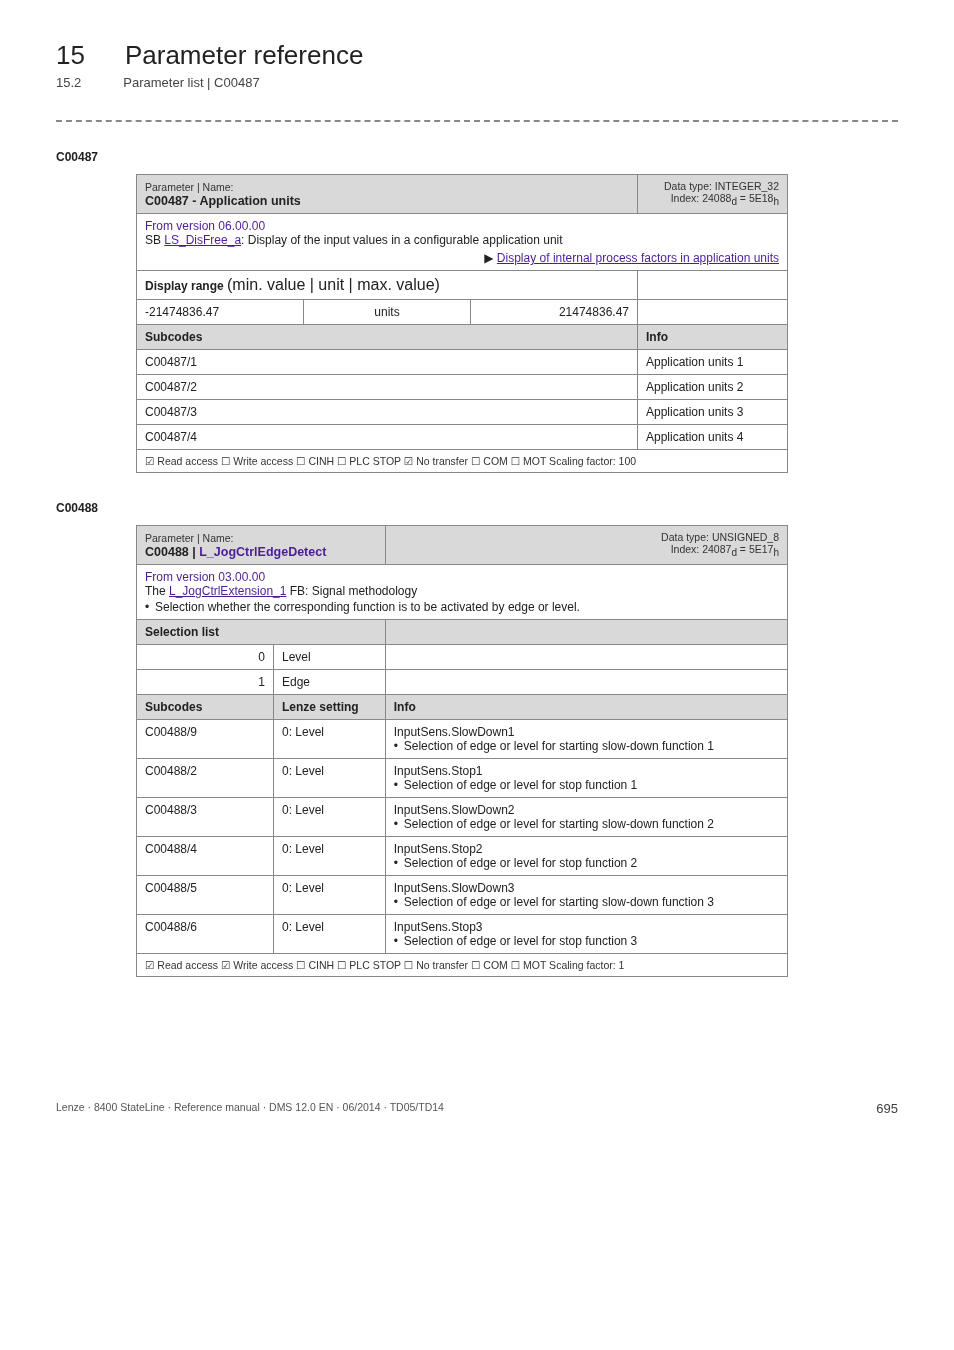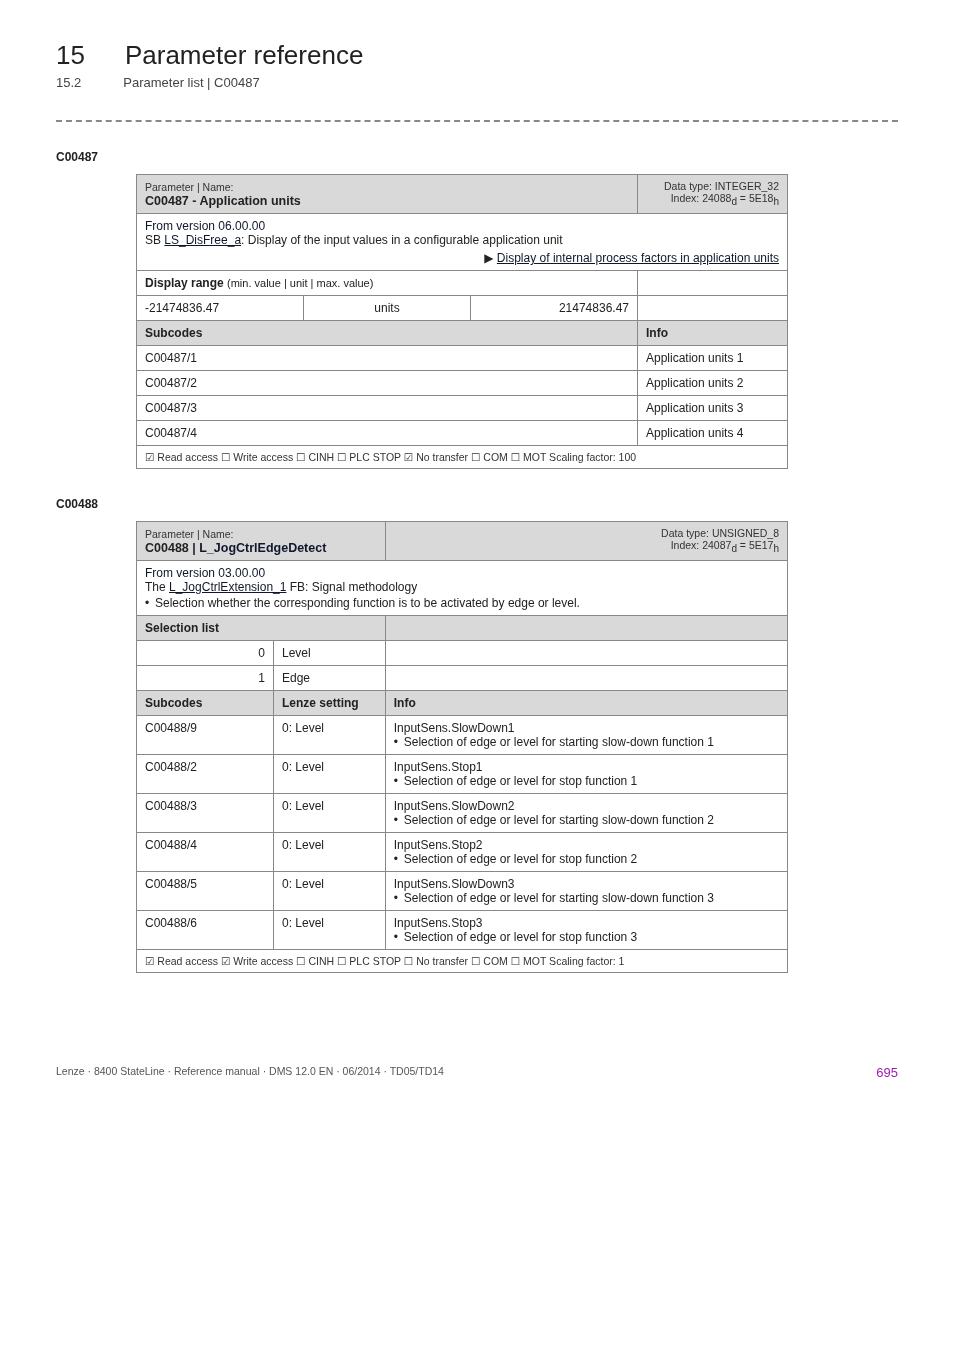"From version 06.00.00" .ptable .link { color: #0f172a -> #4c1d95 }
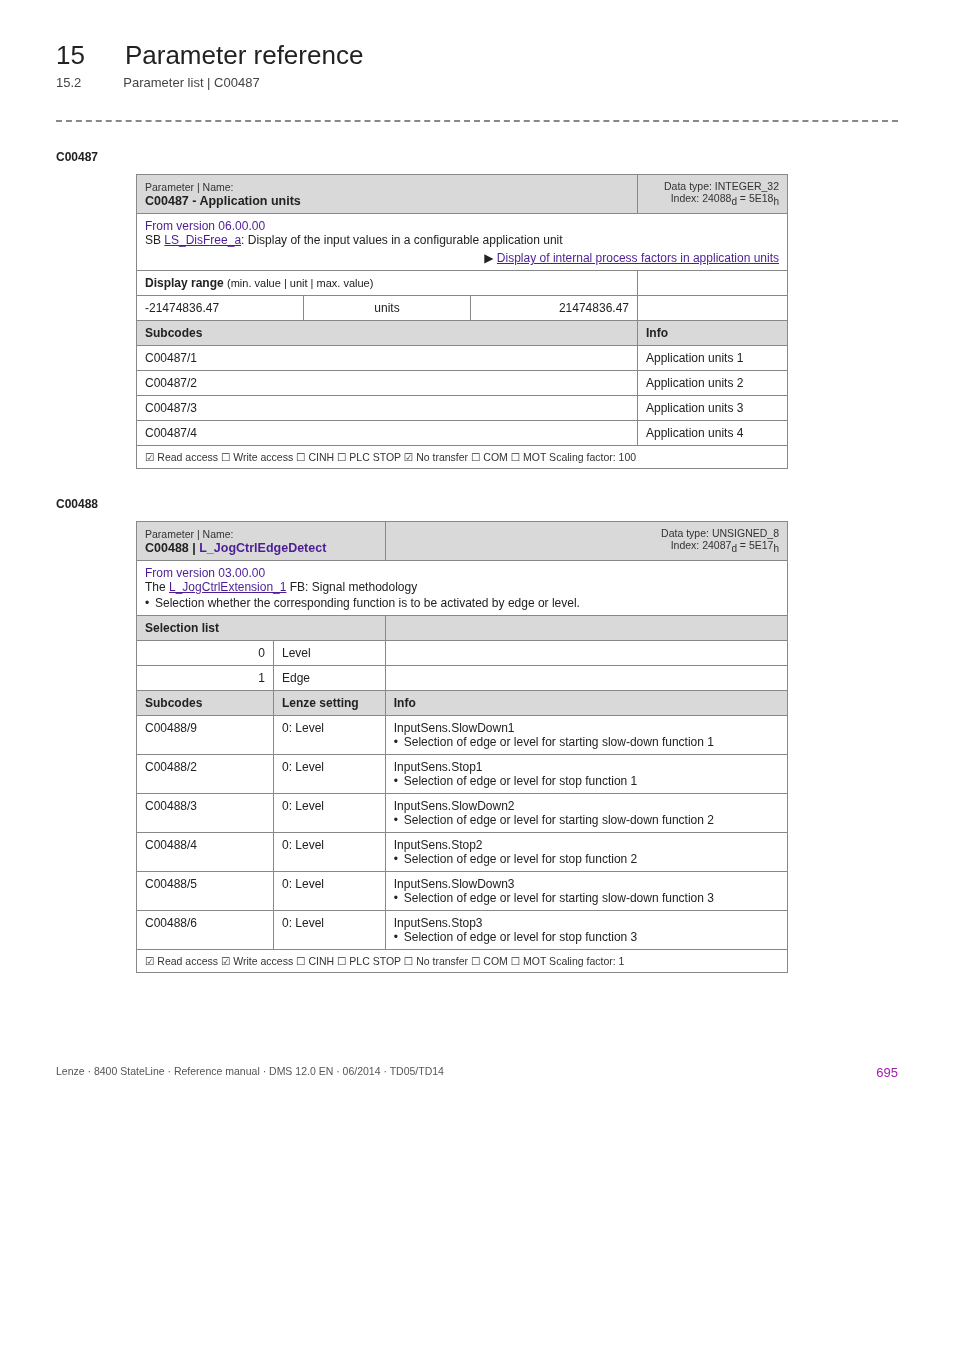"(min. value | unit |" .ptable .small { font-size: 11px -> 16px }
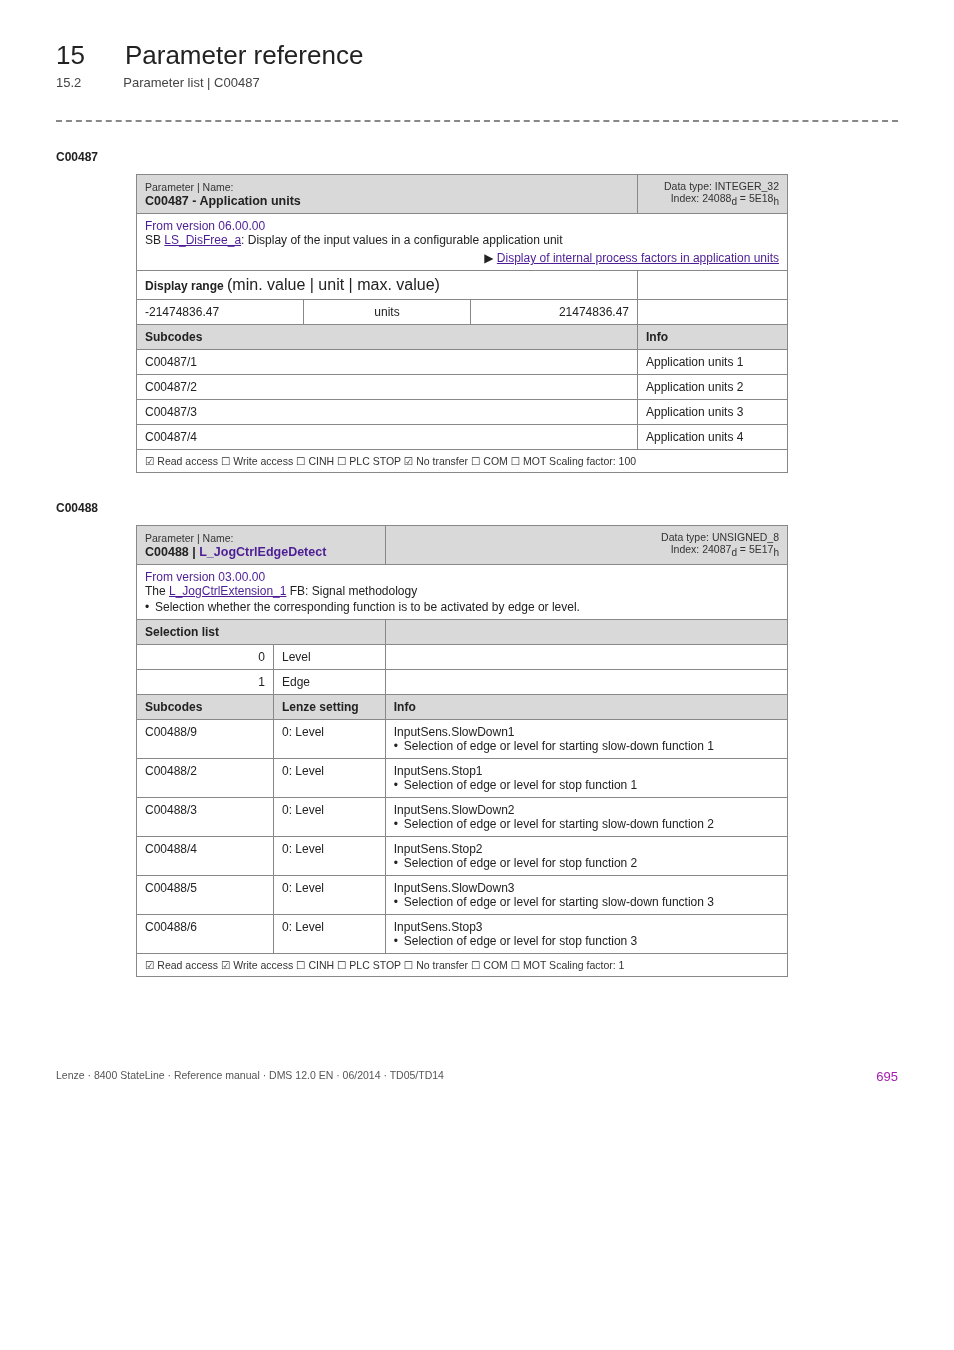"Lenze · 8400 StateLine ·" .footer { margin-top: 40px -> 72px }
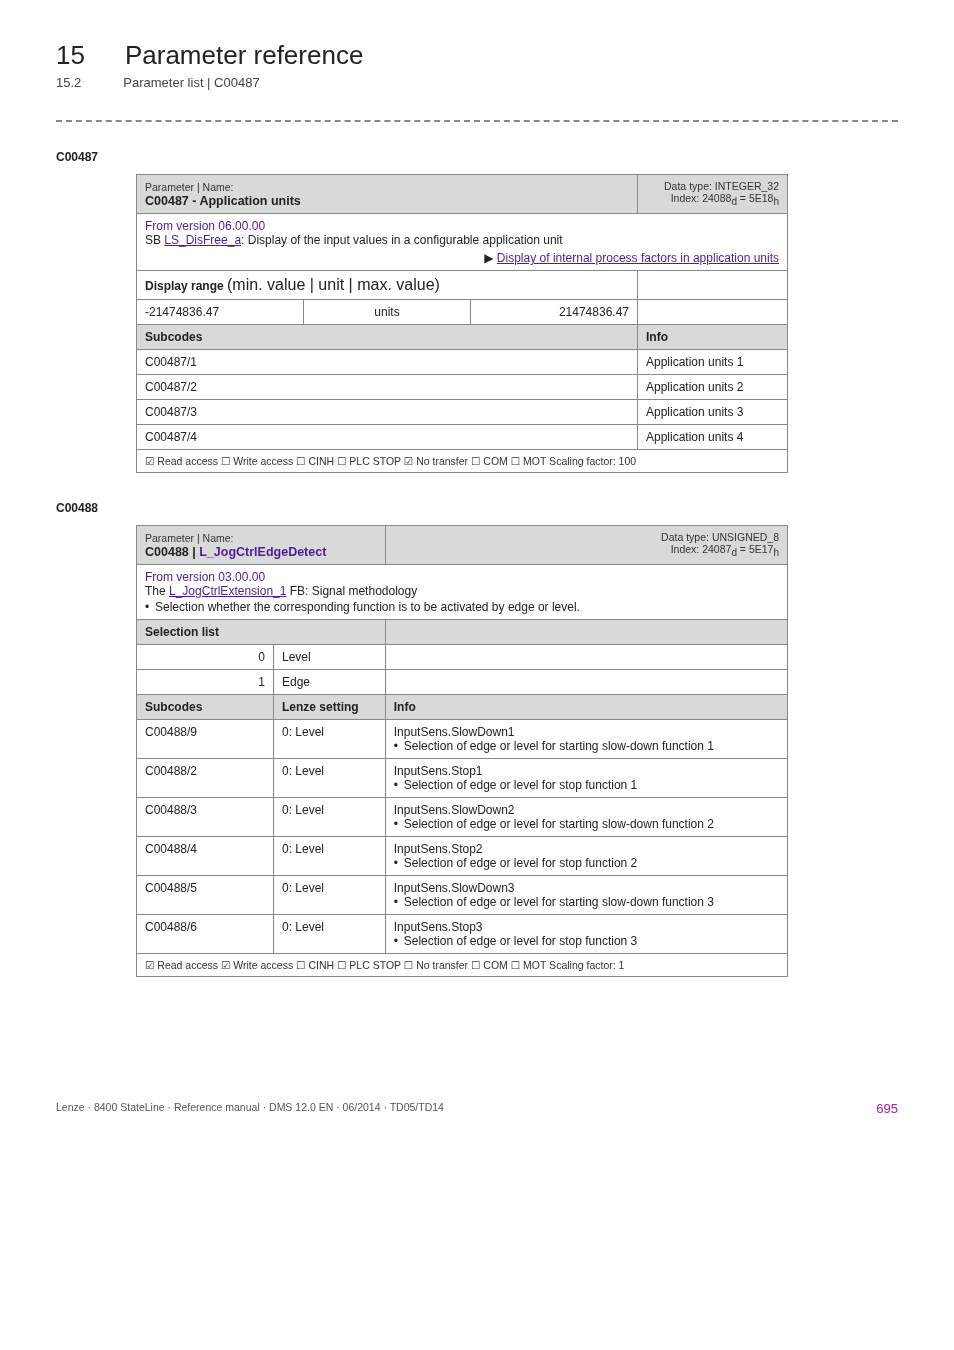"695" .footer .pg { color: #a21caf -> #404040 }
